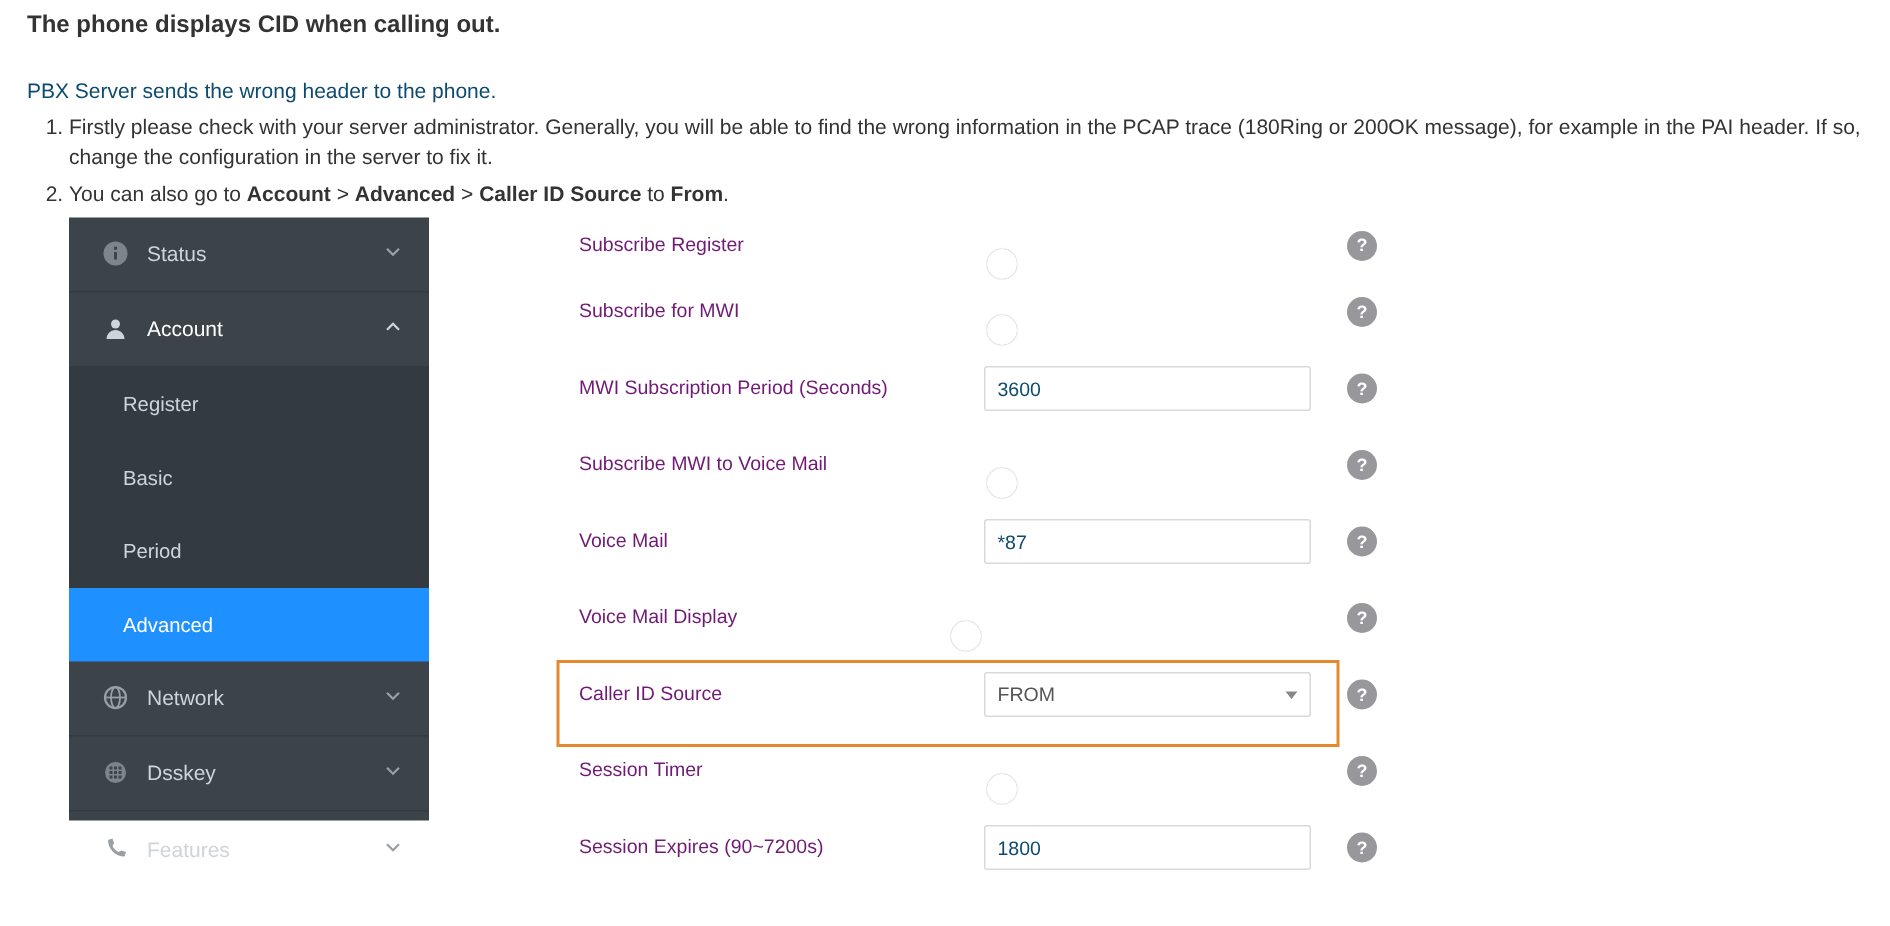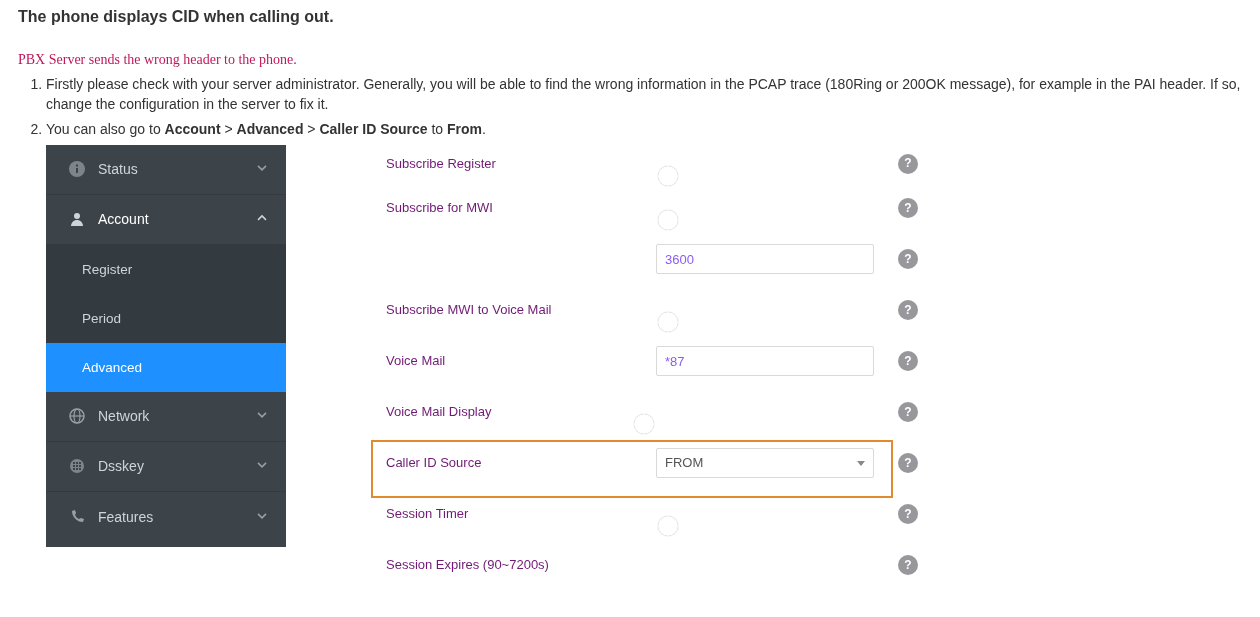"PBX Server sends the wrong" p.intro { color: #be185d -> #0c4a6e; font-family: Liberation Serif, serif -> none }
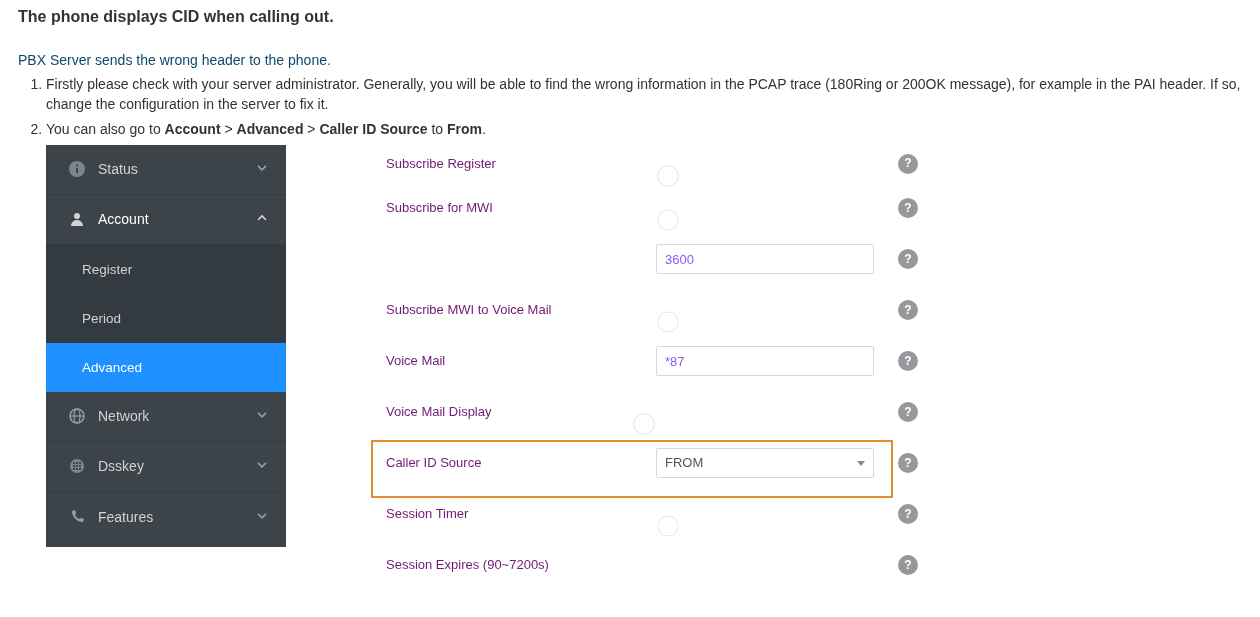"MWI Subscription Period (Seconds)" span.label { html: none -> <span>MWI Subscription Period (Seconds)</span> }
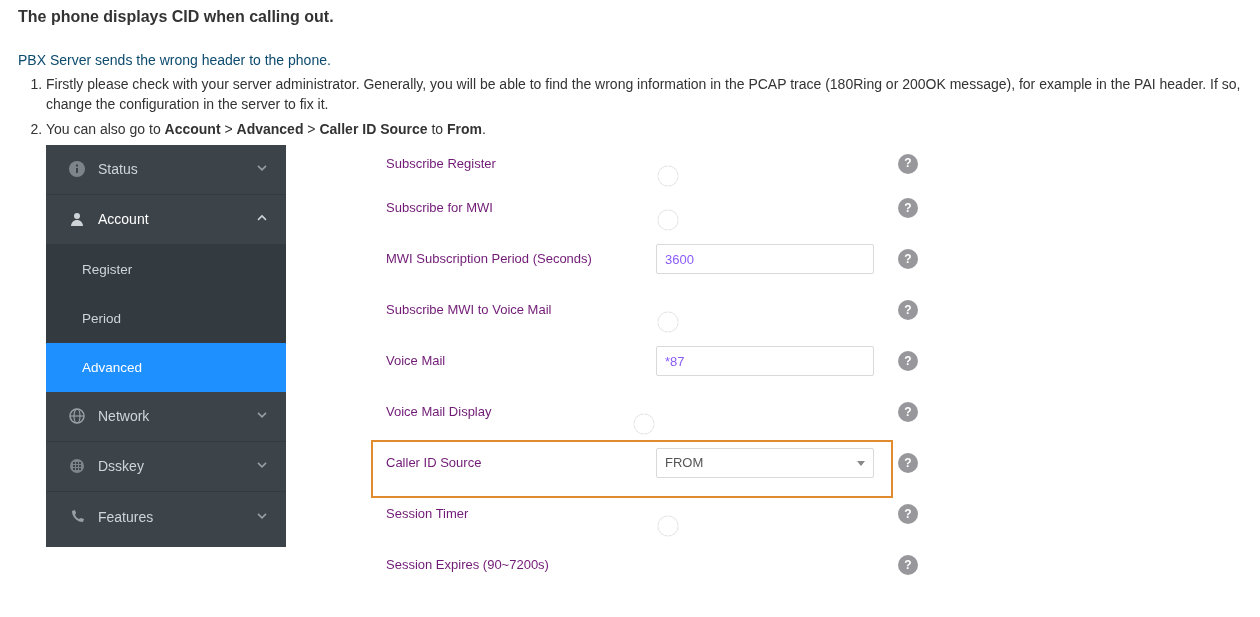"3600" .textbox { color: #8b5cf6 -> #0c4a6e }
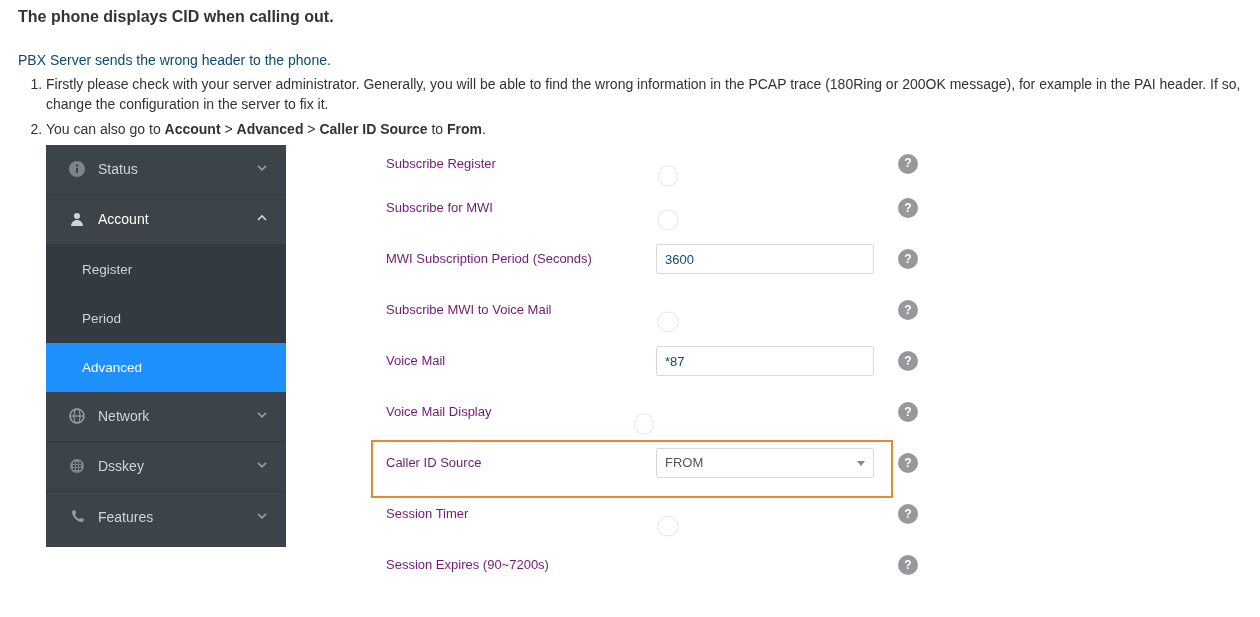"Basic" div.nav-sub { html: none -> <div>Basic</div> }
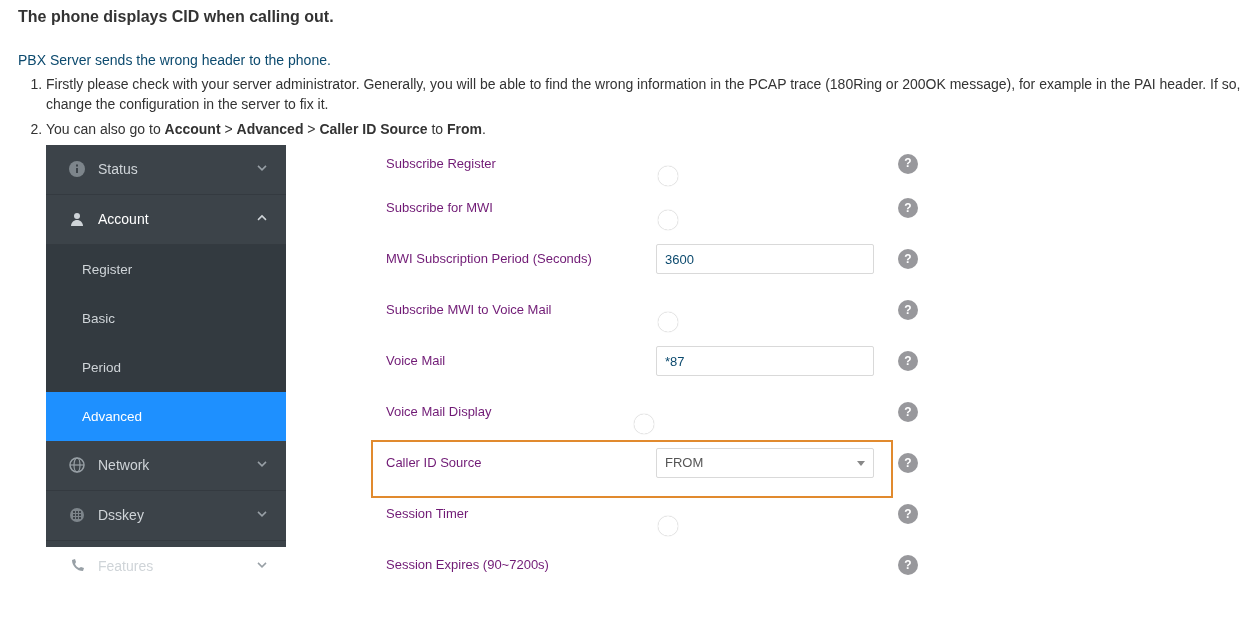"1800" span.ctrl { html: none -> <span> <input> </span> }
